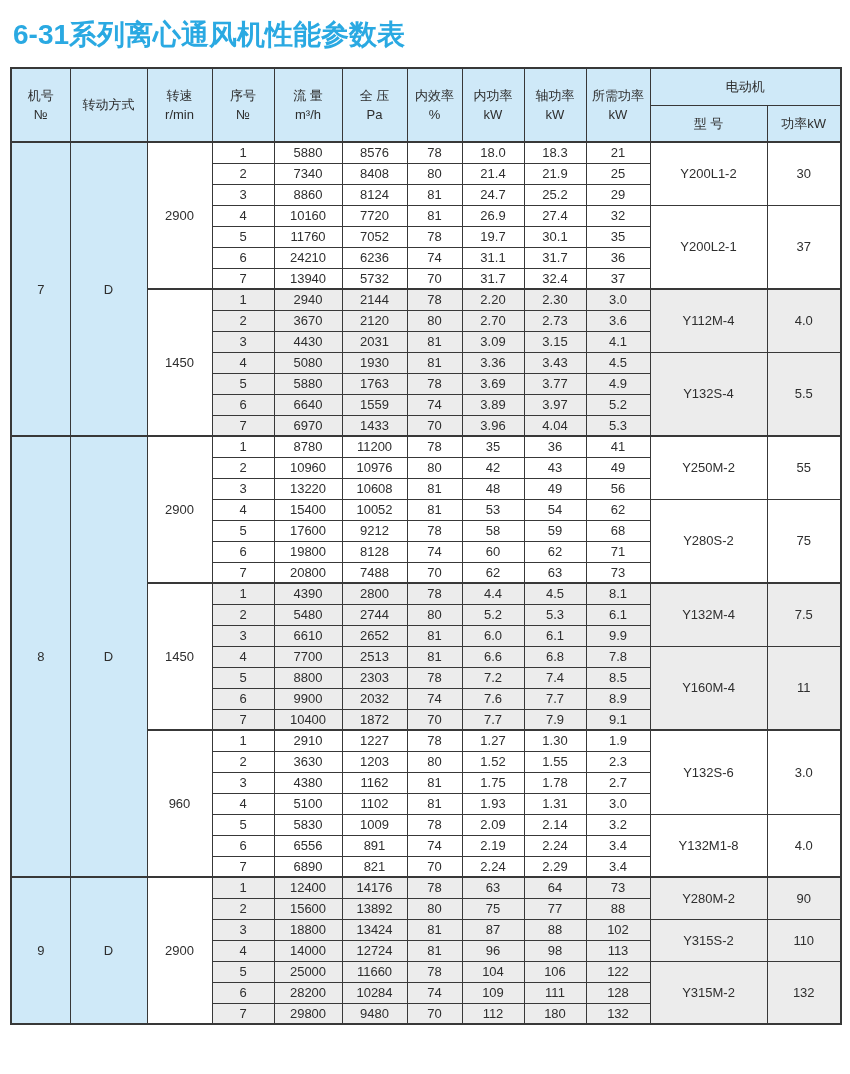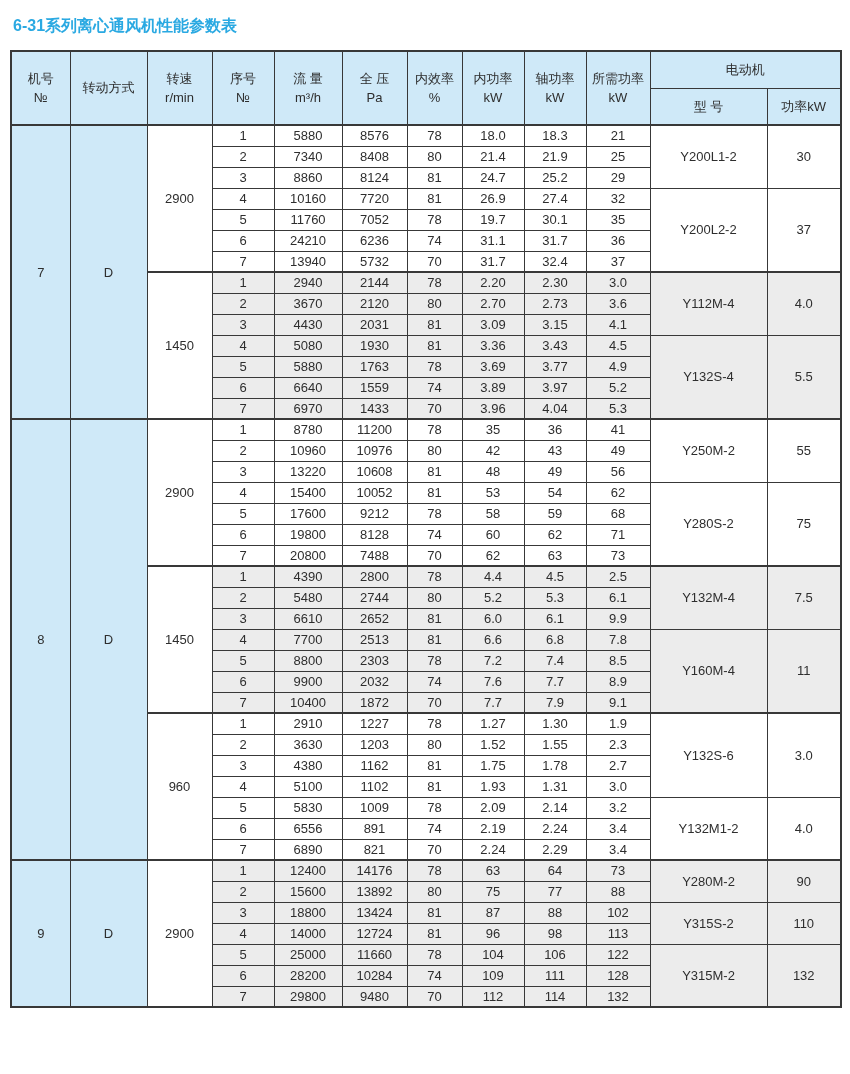"6-31系列离心通风机性能参数表" .title { font-size: 16px -> 28px }
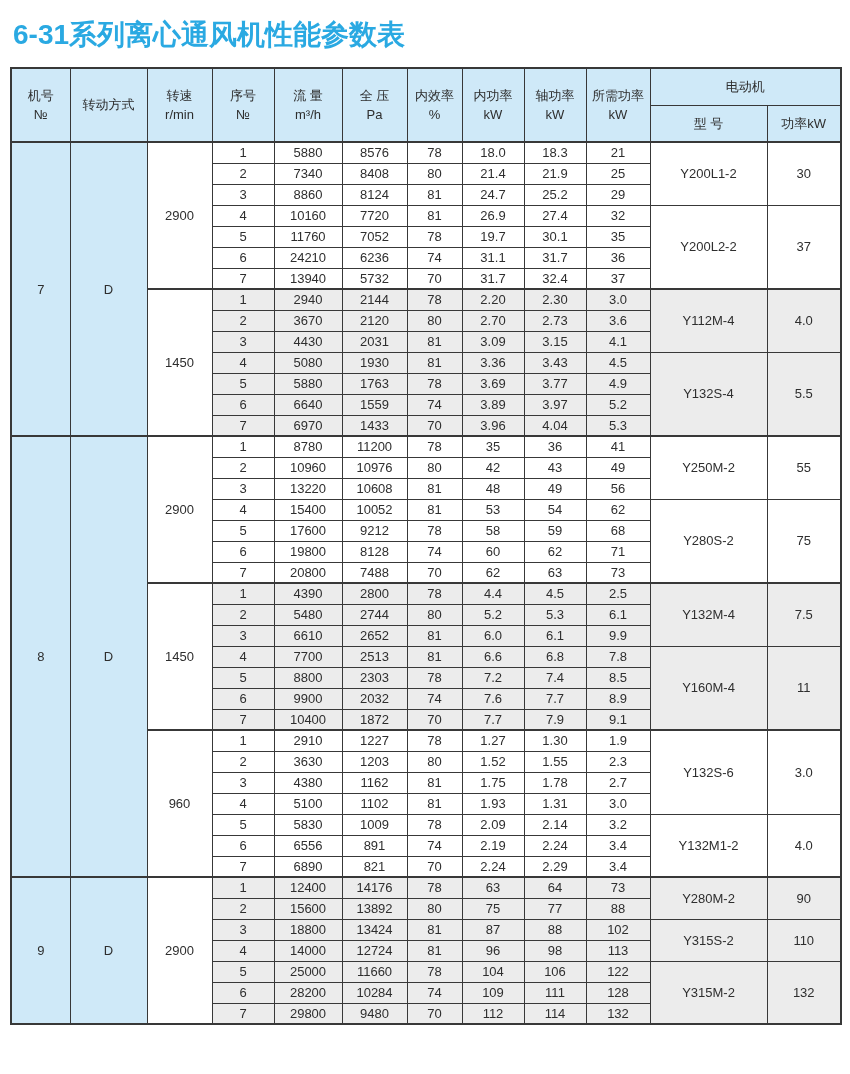"Y200L2-2" td { text: Y200L2-2 -> Y200L2-1 }
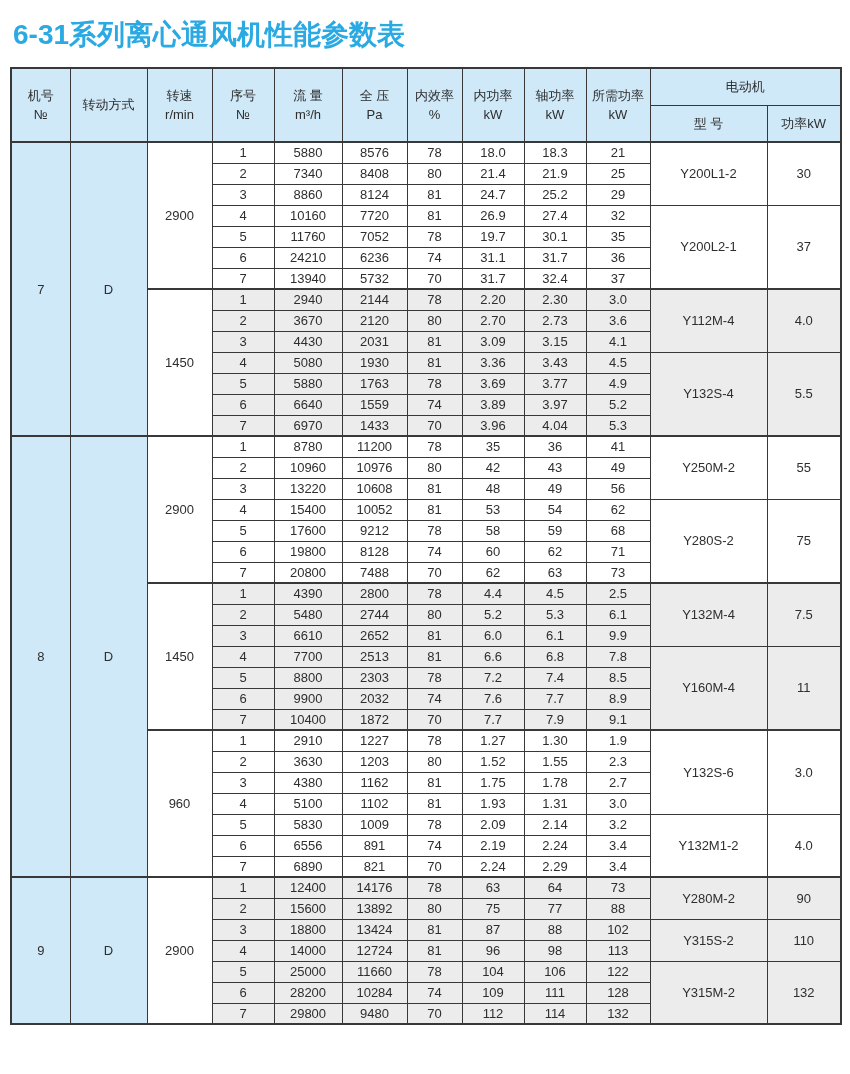"2.5" td.gray { text: 2.5 -> 8.1 }
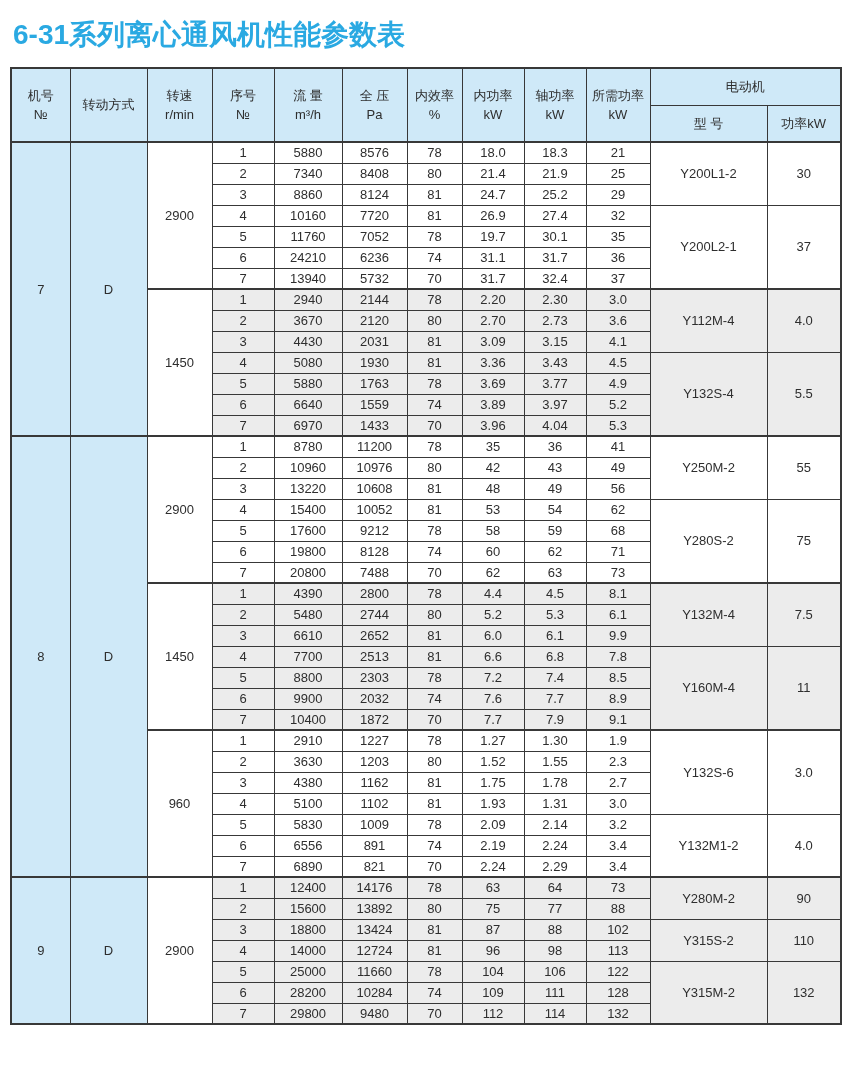"Y132M1-2" td { text: Y132M1-2 -> Y132M1-8 }
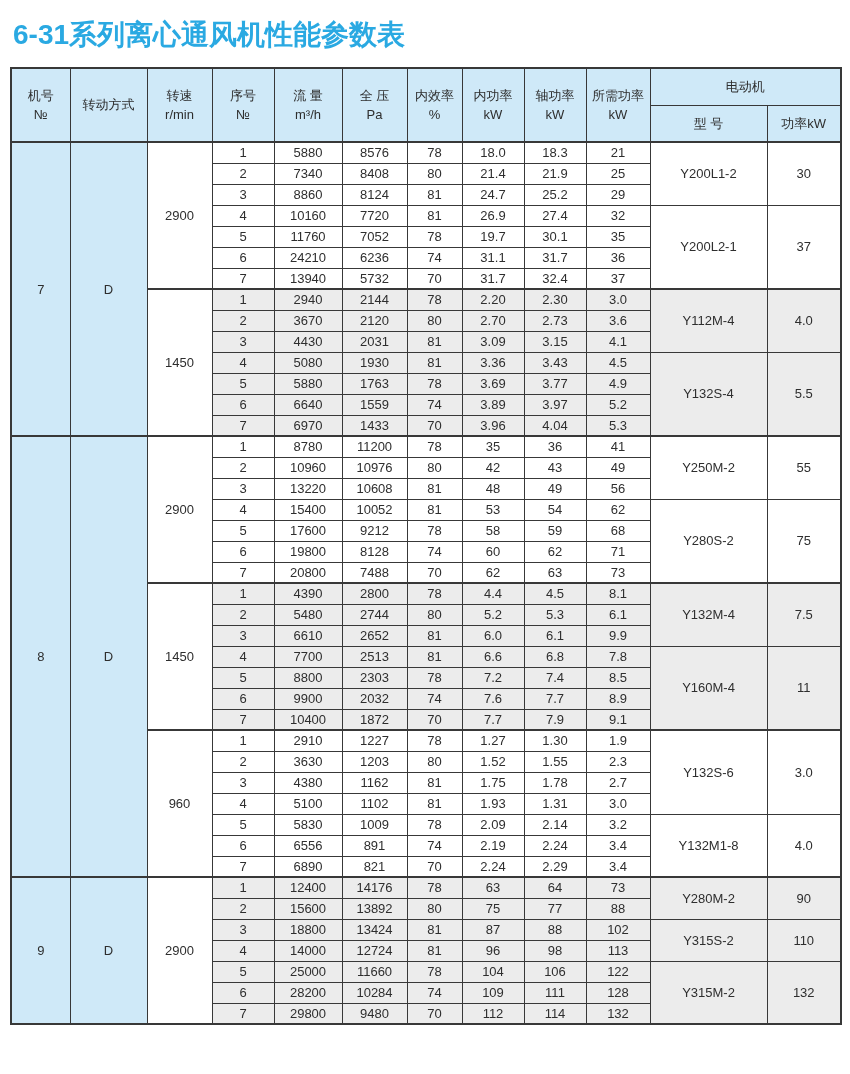"114" td.gray { text: 114 -> 180 }
